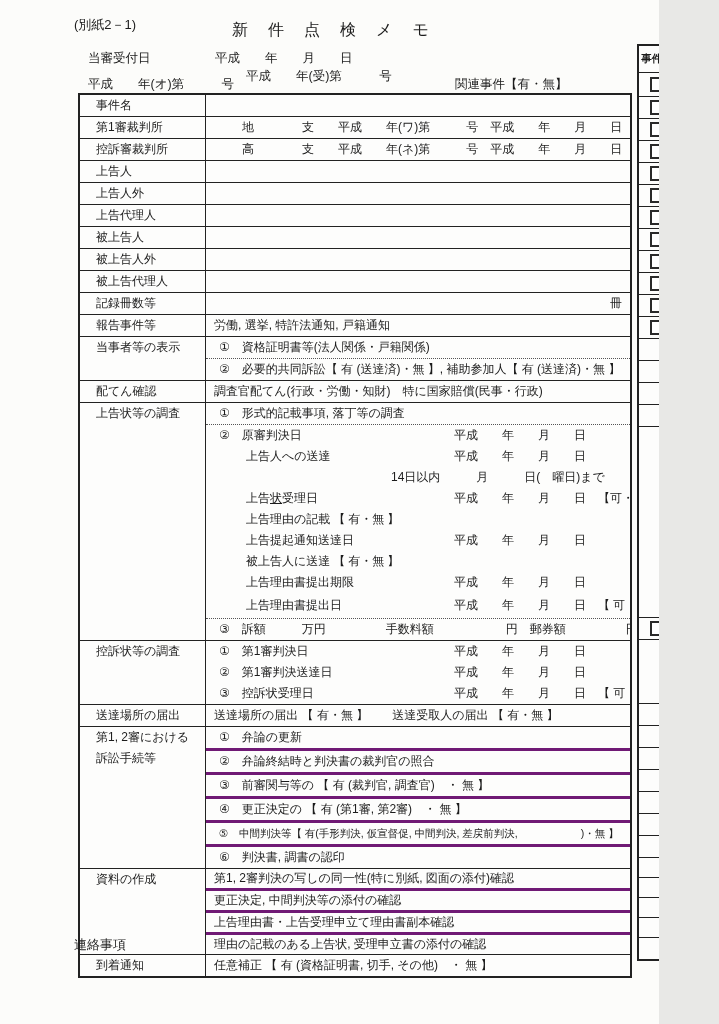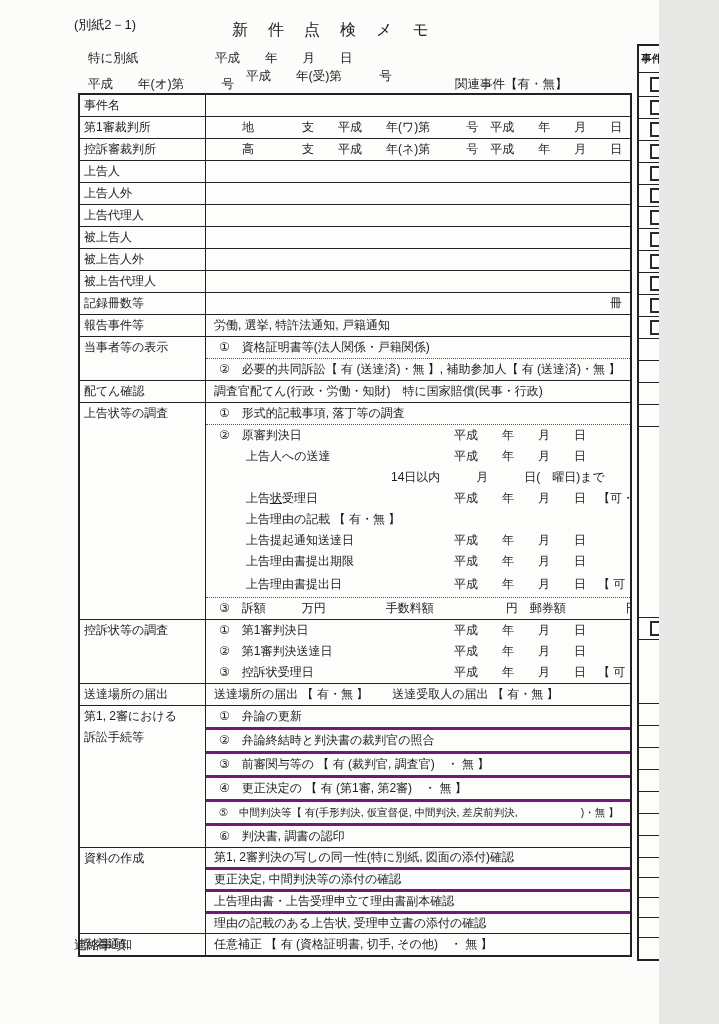"特に別紙" div.abs { text: 特に別紙 -> 当審受付日 }
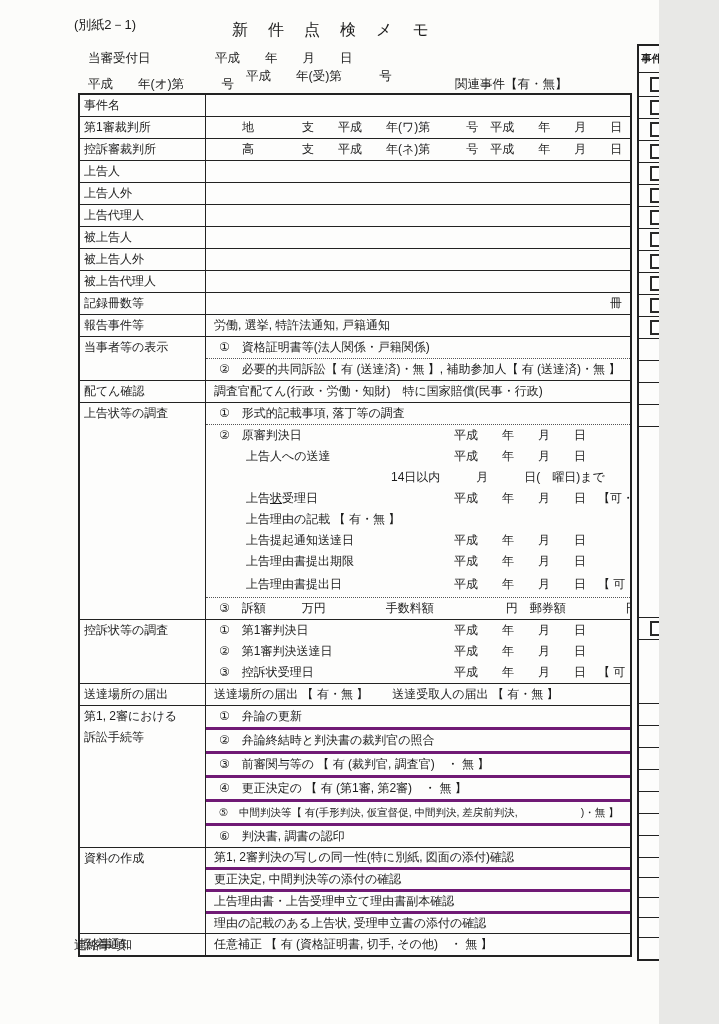"事件名" .lbl { padding: 0 4px -> 0 16px }
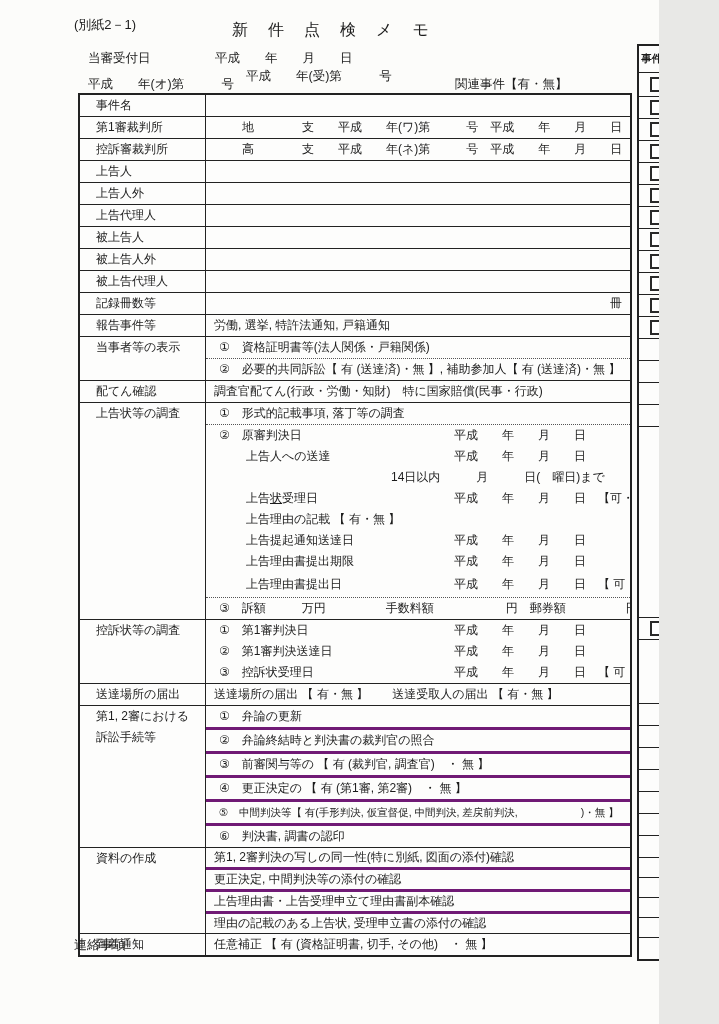"上告人への送達" .pad40 { font-family: none -> Liberation Serif, serif }
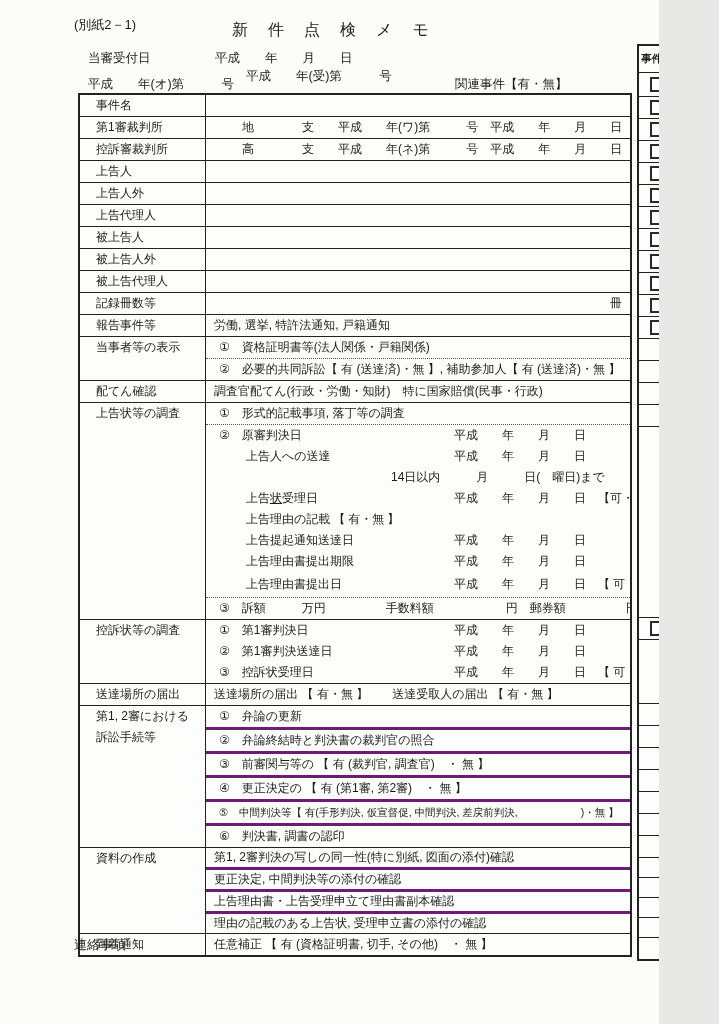"被上告人に送達 【 有・無 】" div.crow { html: none -> <div>被上告人に送達 【 有・無 】</div> }
